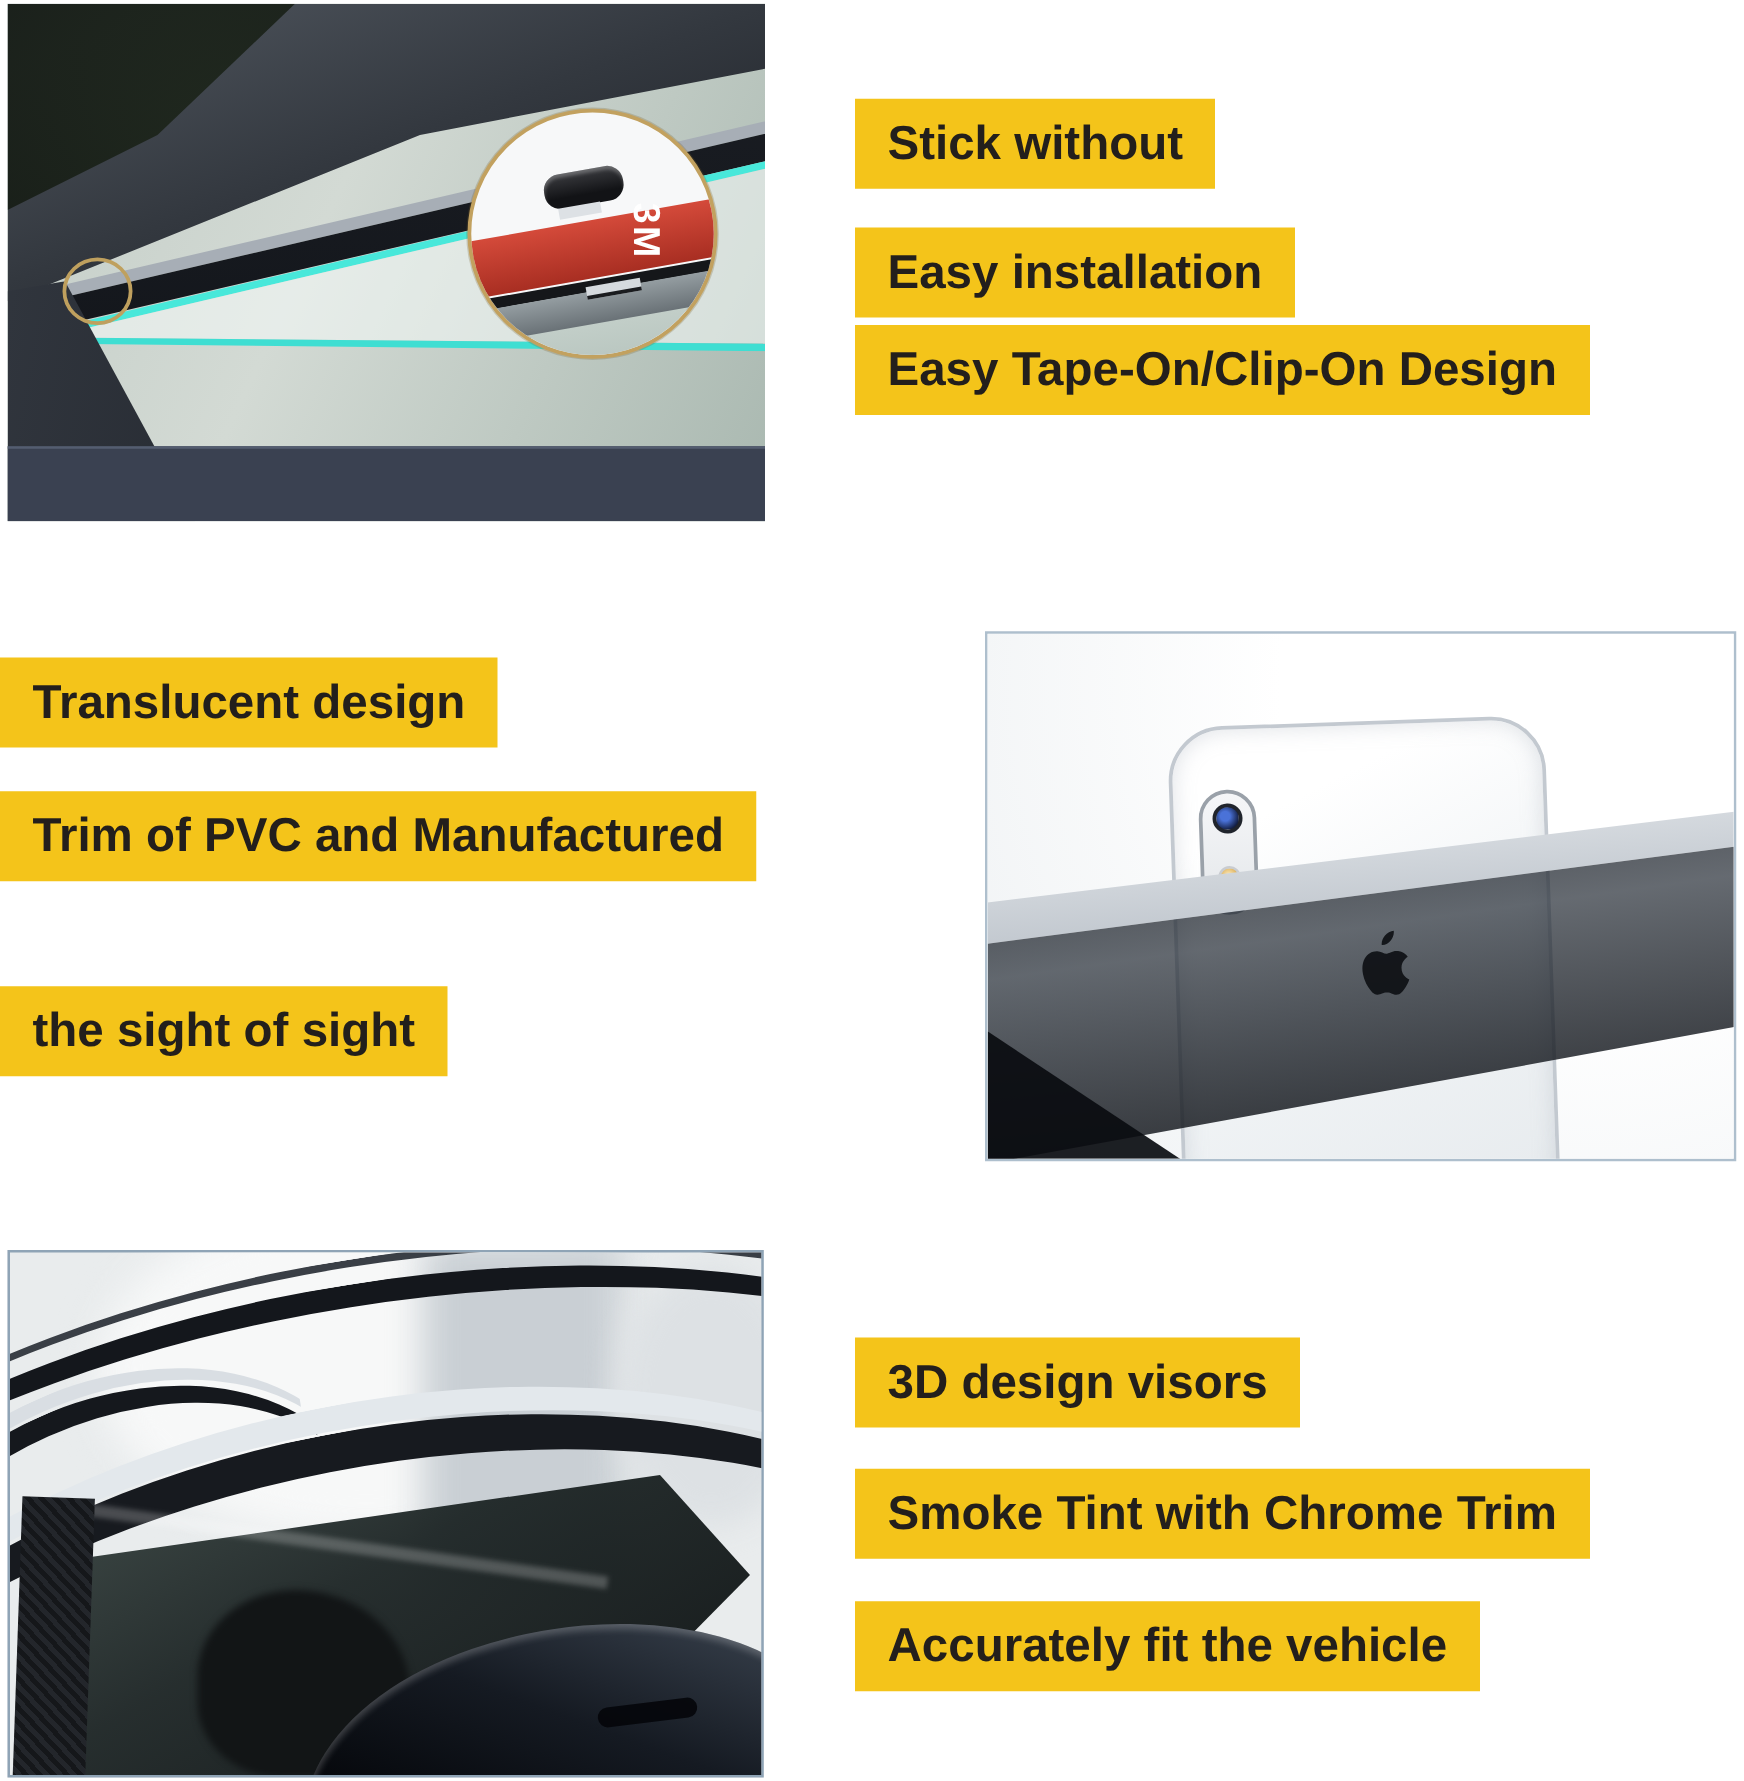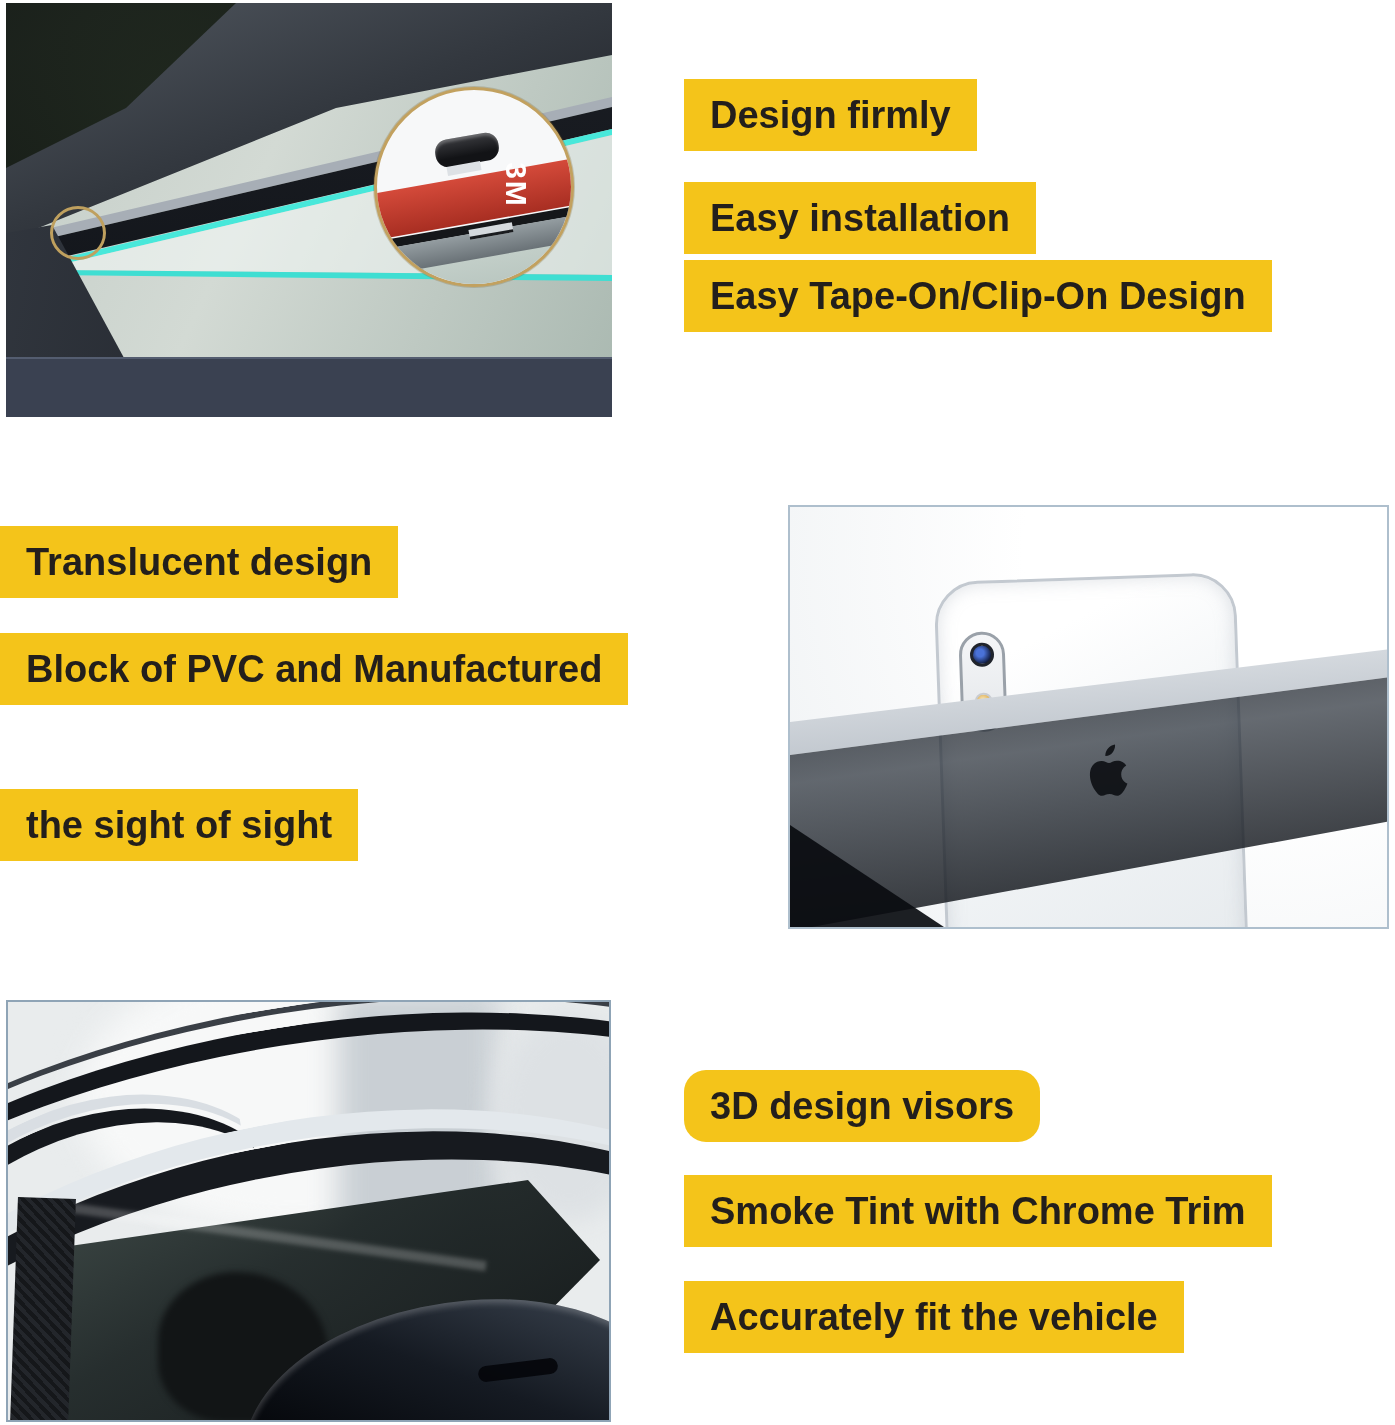"Design firmly" span.line { text: Design firmly -> Stick without }
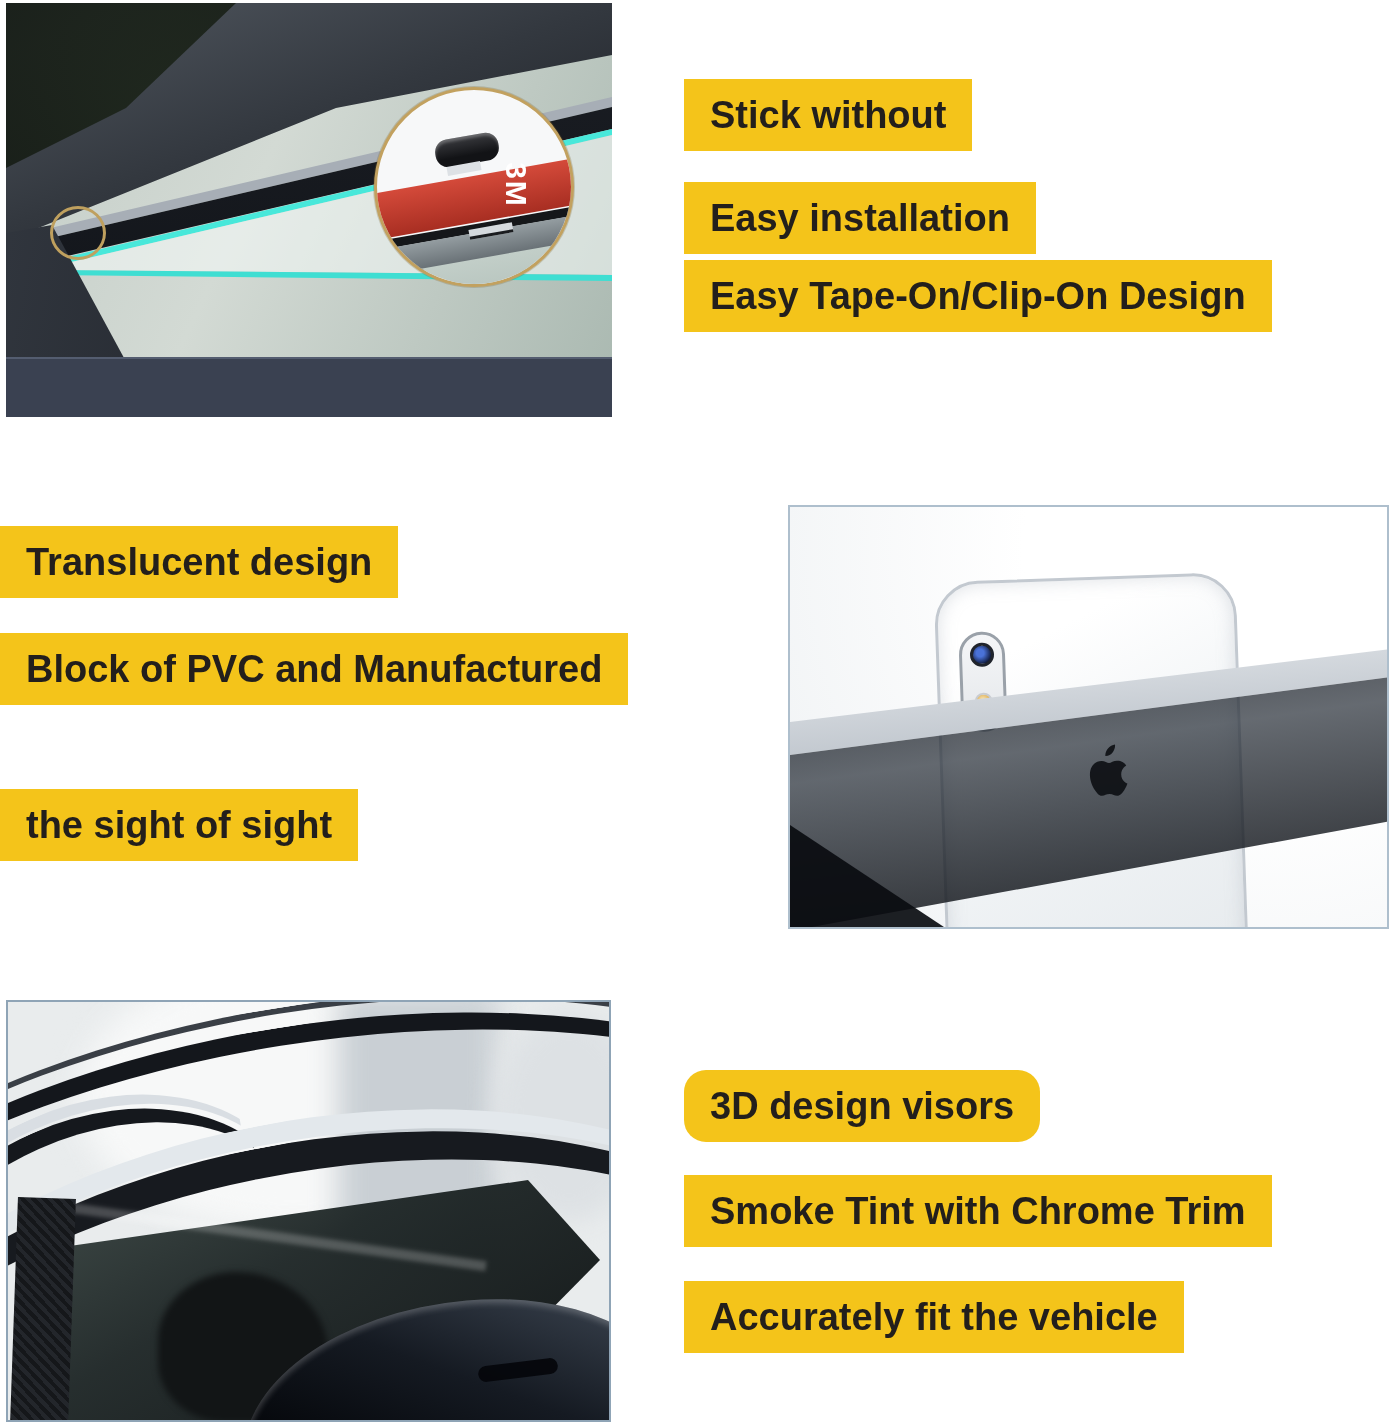"Block of PVC and Manufactured" span.line { text: Block -> Trim }
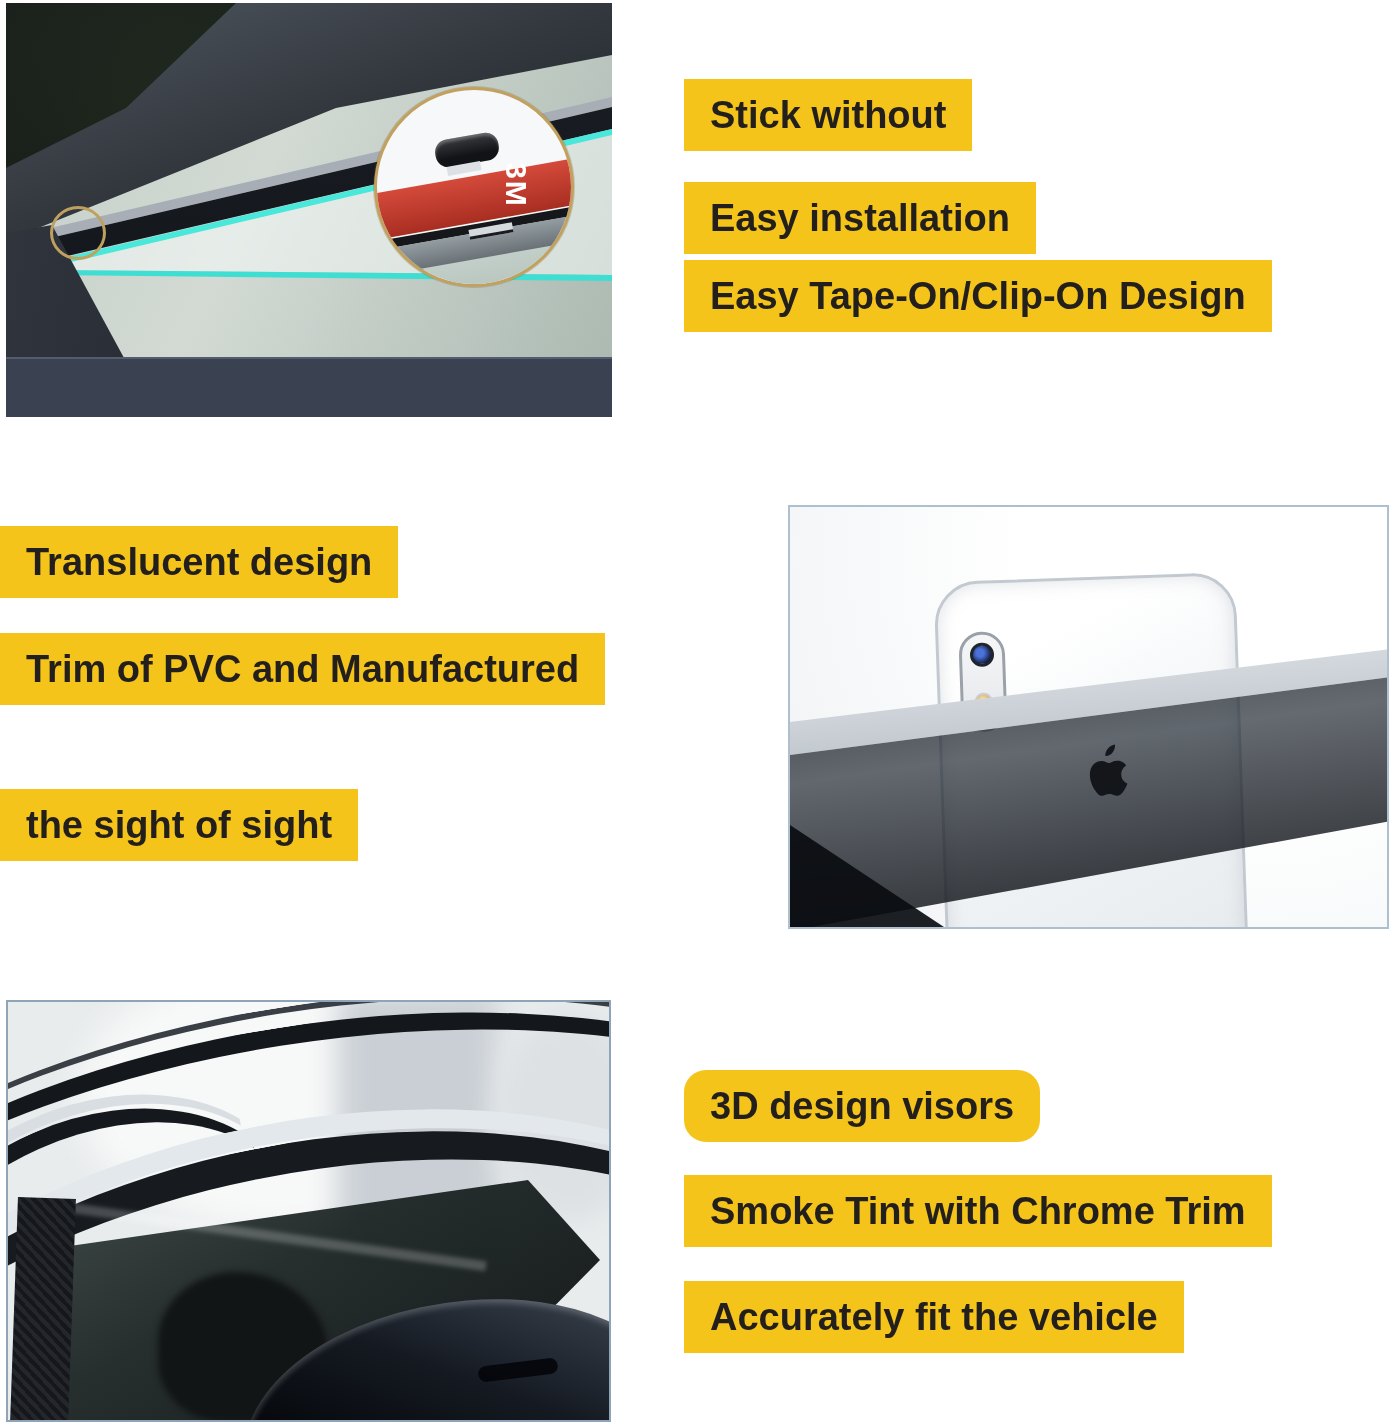"3D design visors" #lbl-3d { border-radius: 22px -> none }
